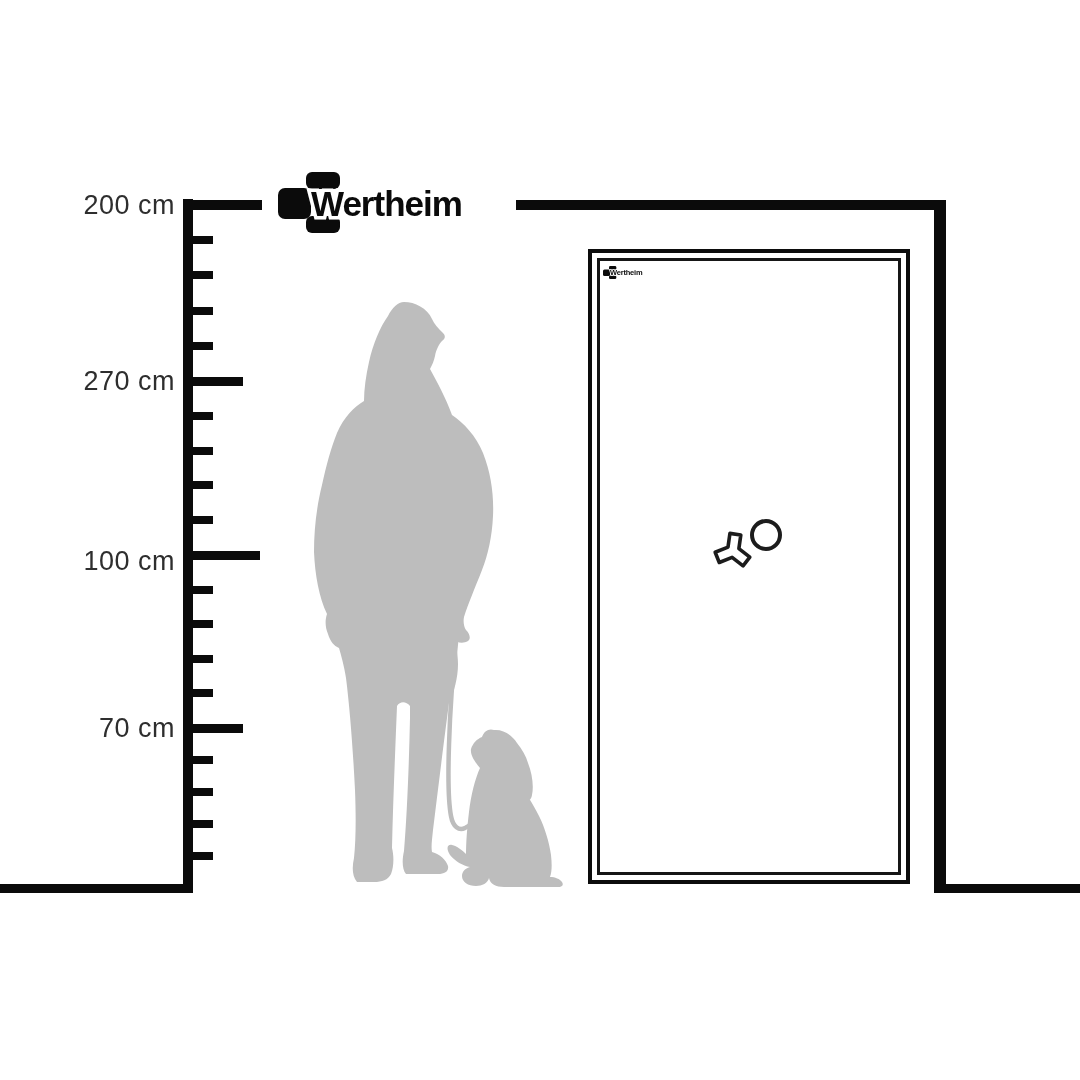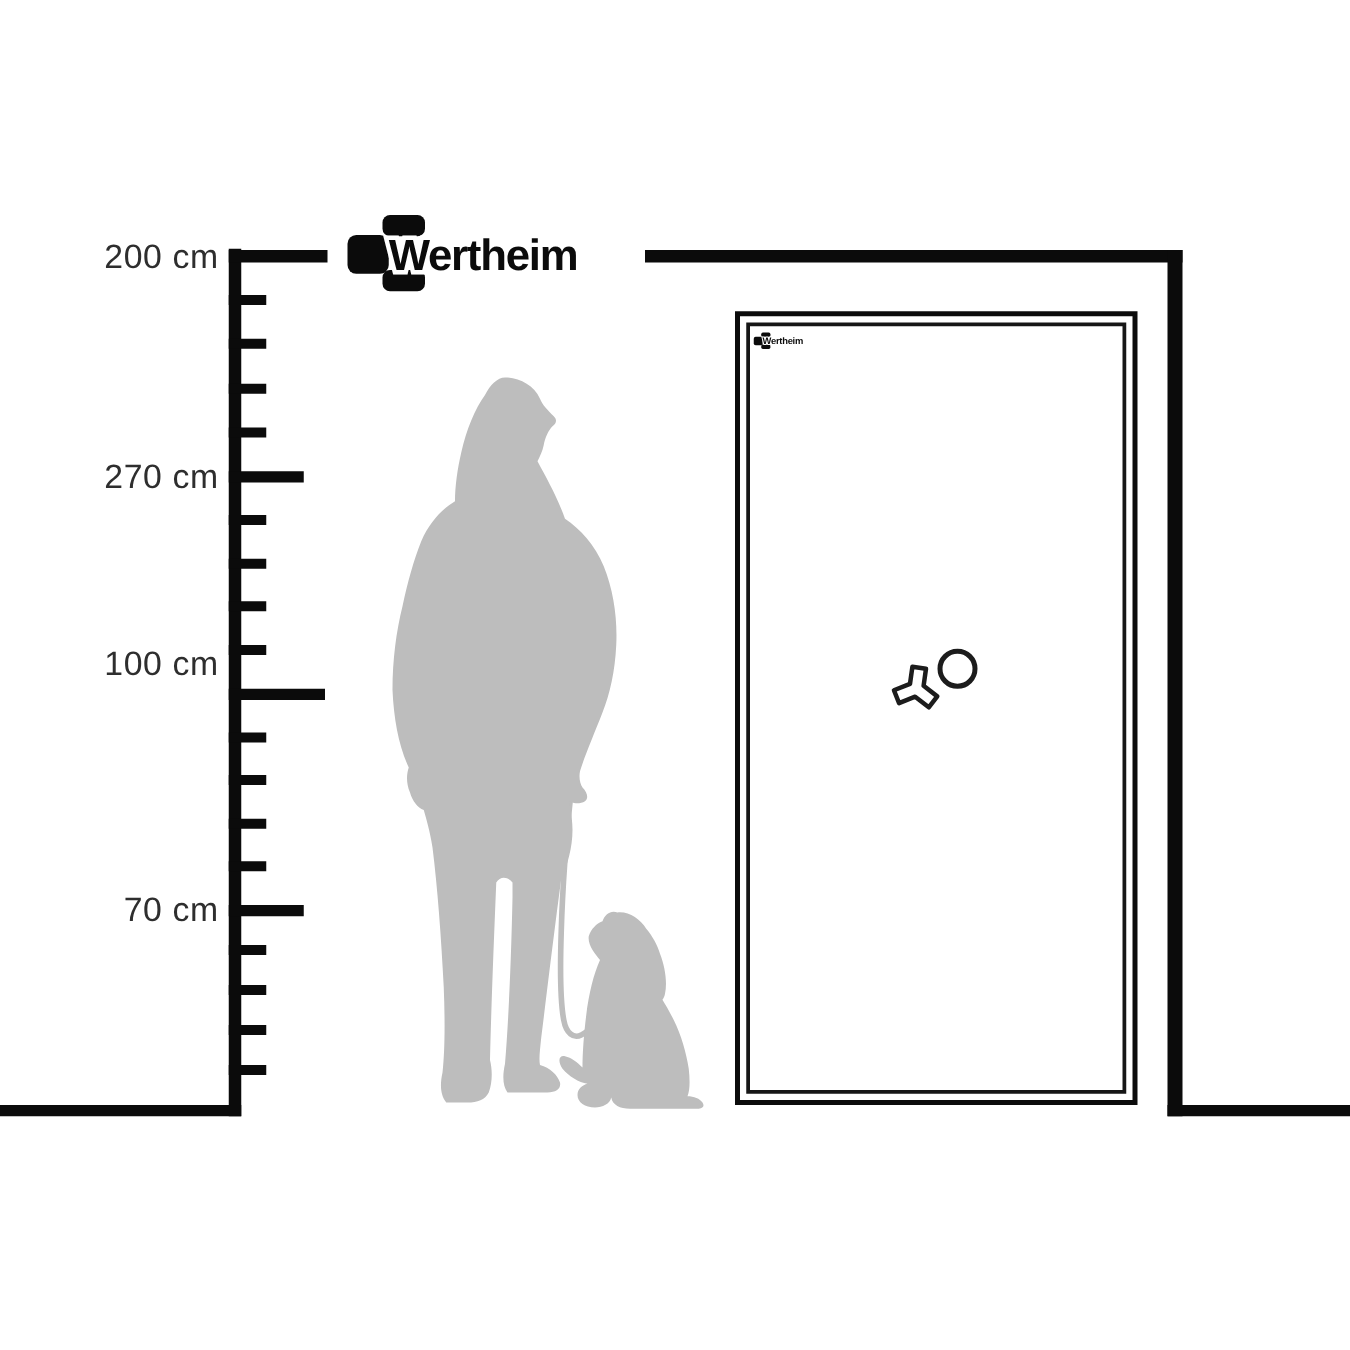"100 cm" div.ruler-label { top: 514px -> 544px }
